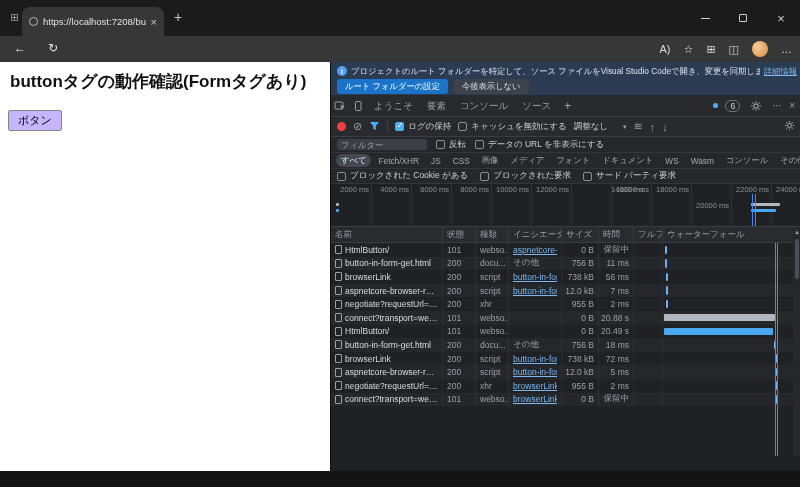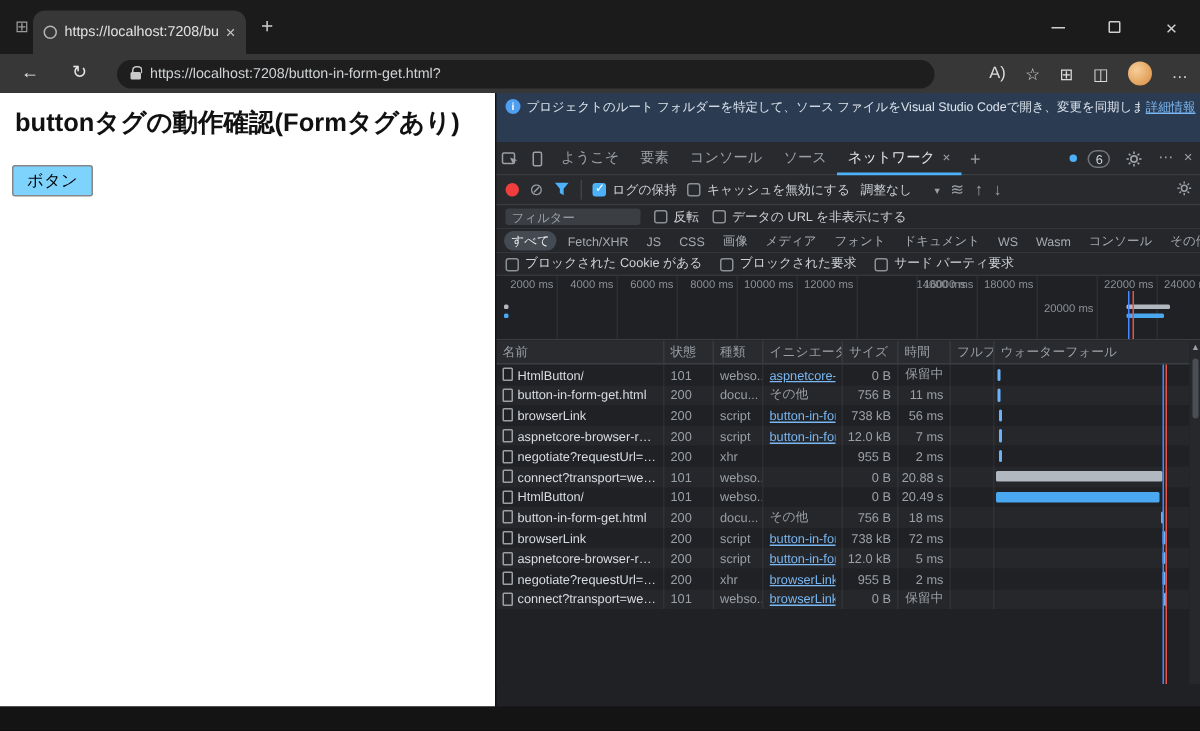"https://localhost:7208/button-in-form-ge" div.addressbar { html: <div> <span></span> <span>https://localhost:7208/button-in-form-get.html?</span> </div> -> none }
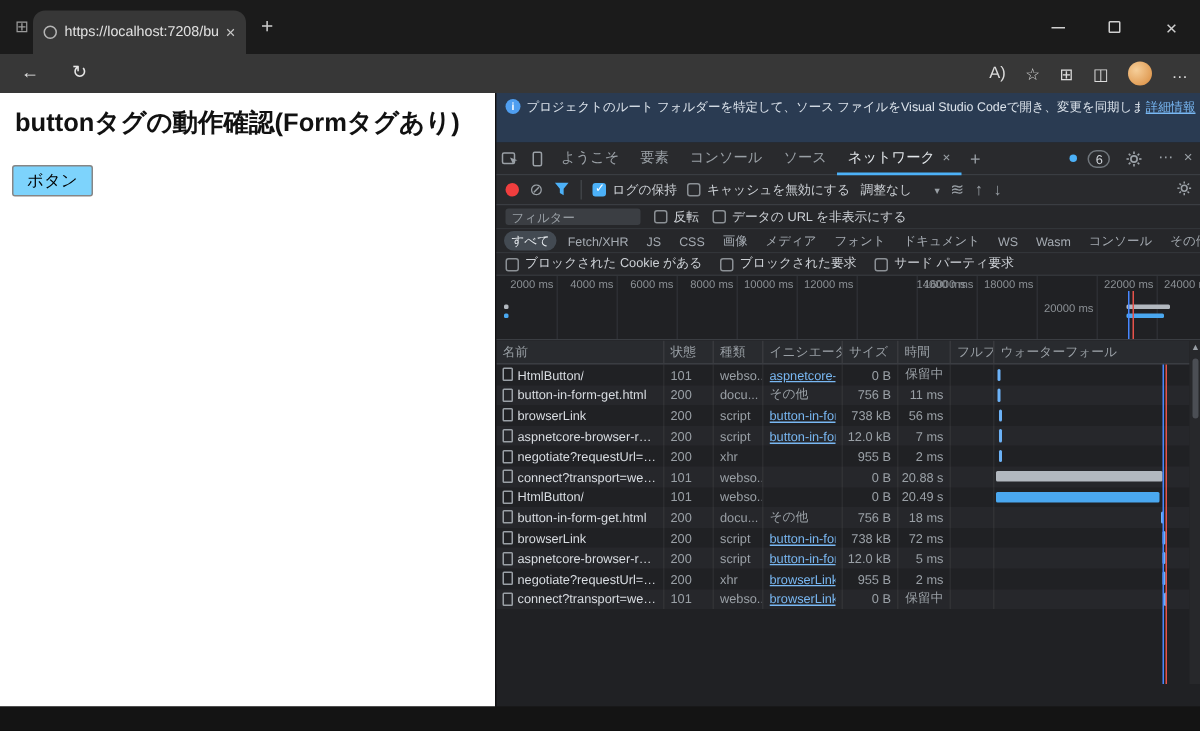"ルート フォルダーの設定" div.ib-line2 { html: none -> <div> <span>ルート フォルダーの設定</span> <span>今後表示しない</span> </div> }
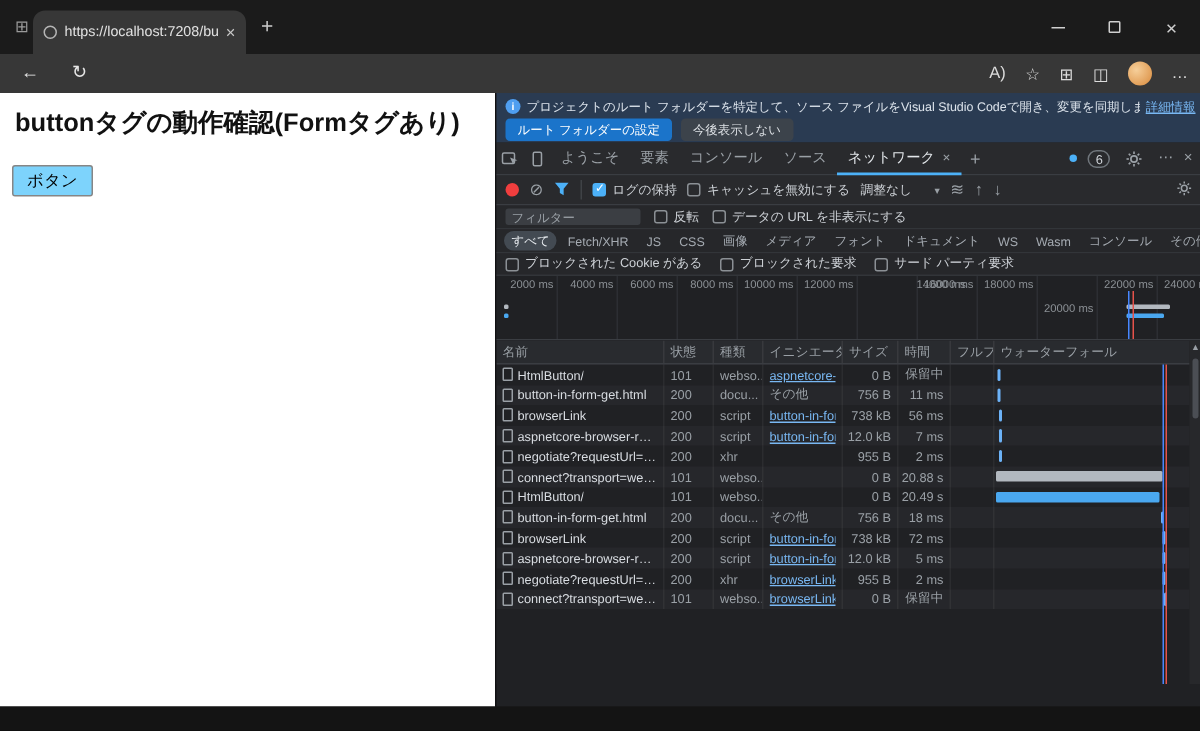"ネットワーク ×" div.dt-tab { html: <div>ネットワーク<span>×</span></div> -> none }
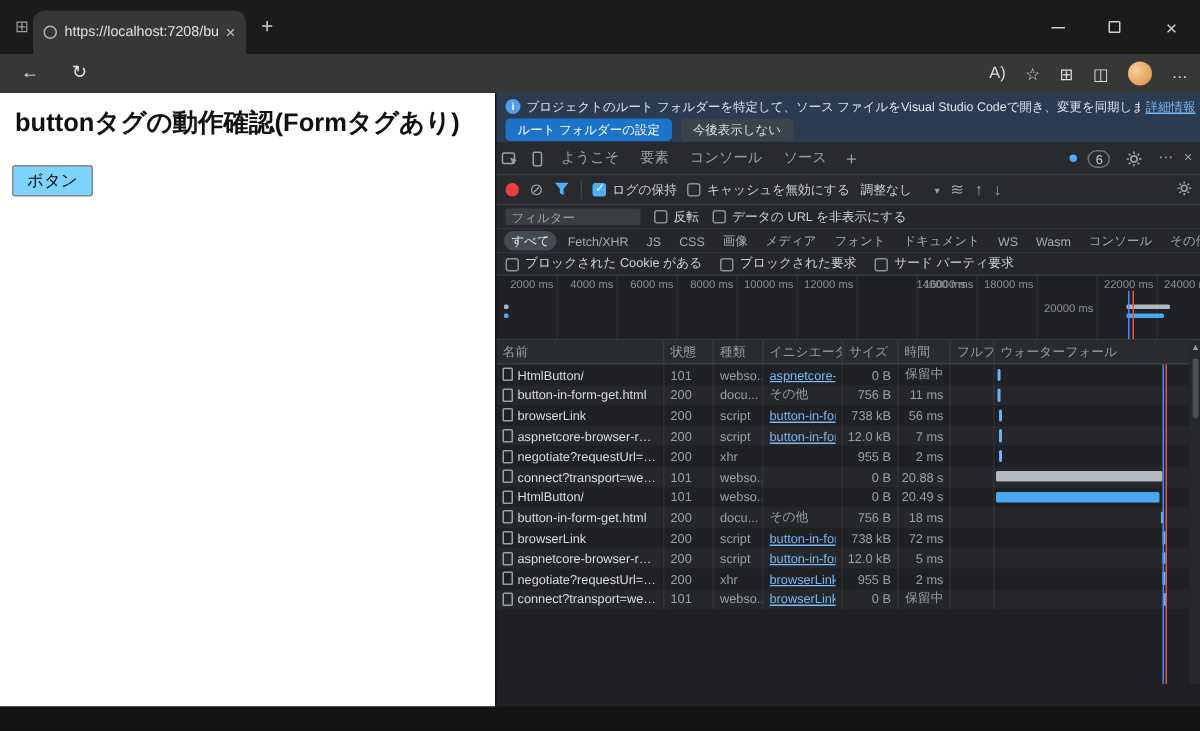"ボタン" .page-btn { background: #7dd3fc -> #c4b5fd }
